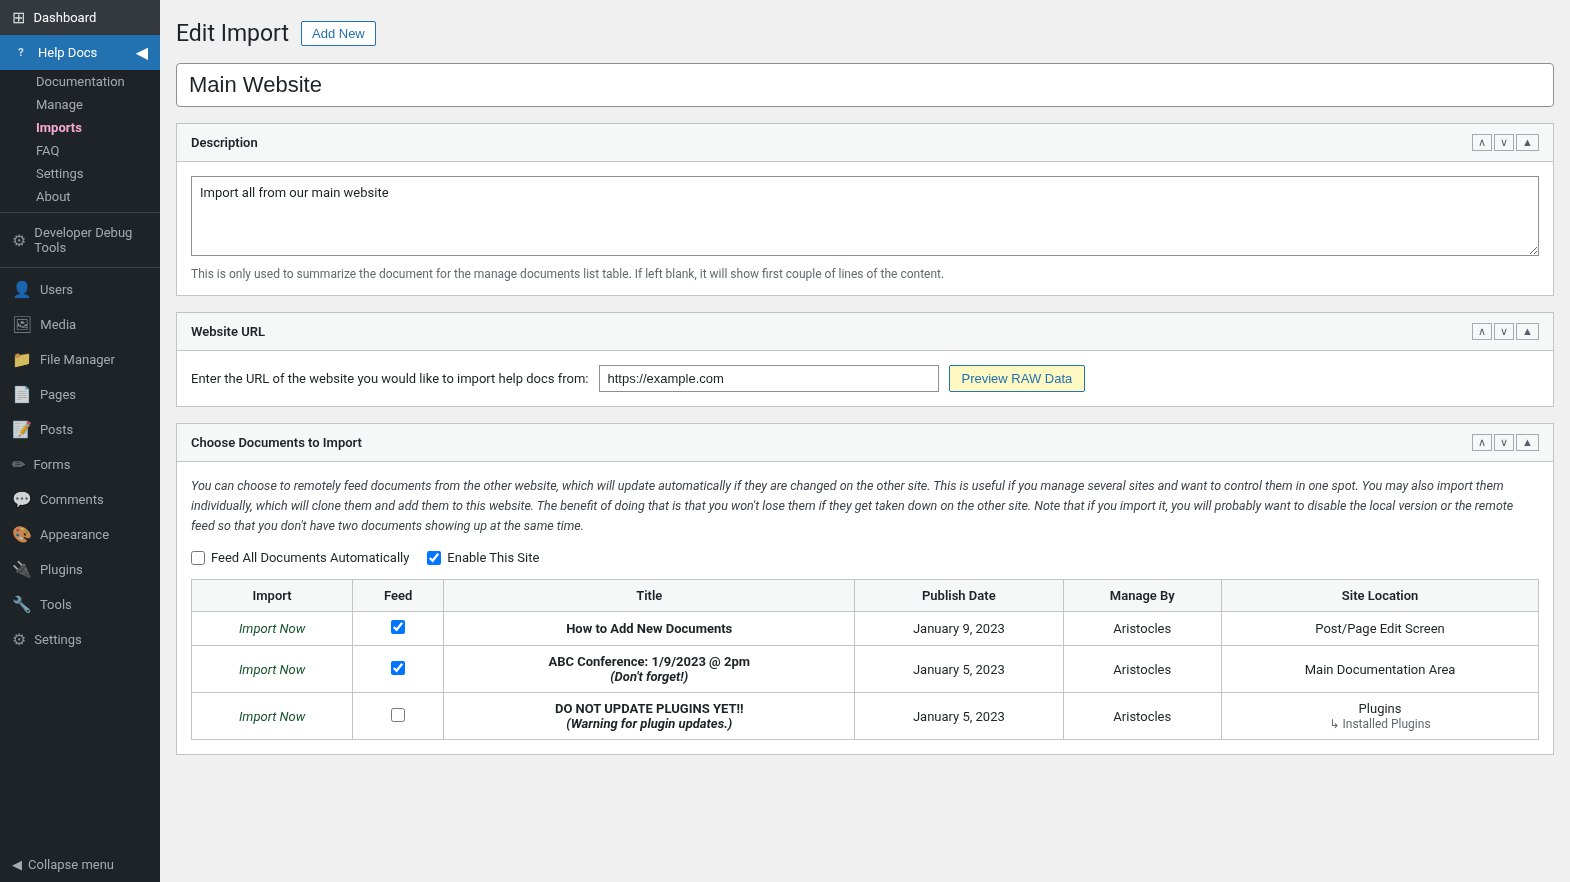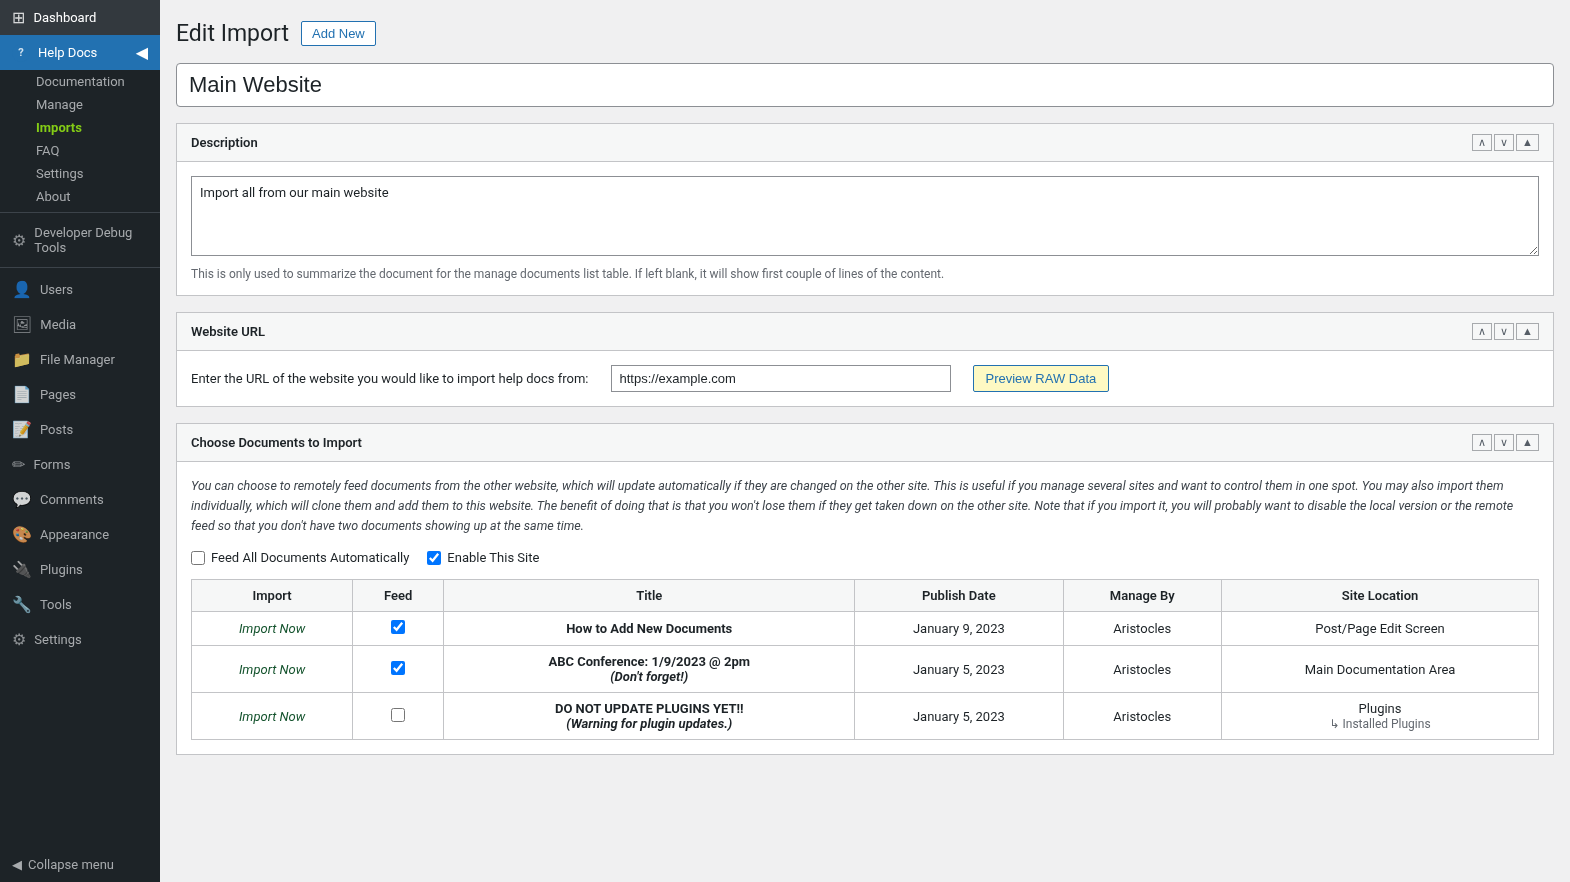"Imports" div.sidebar-sub { color: #84cc16 -> #f9a8d4 }
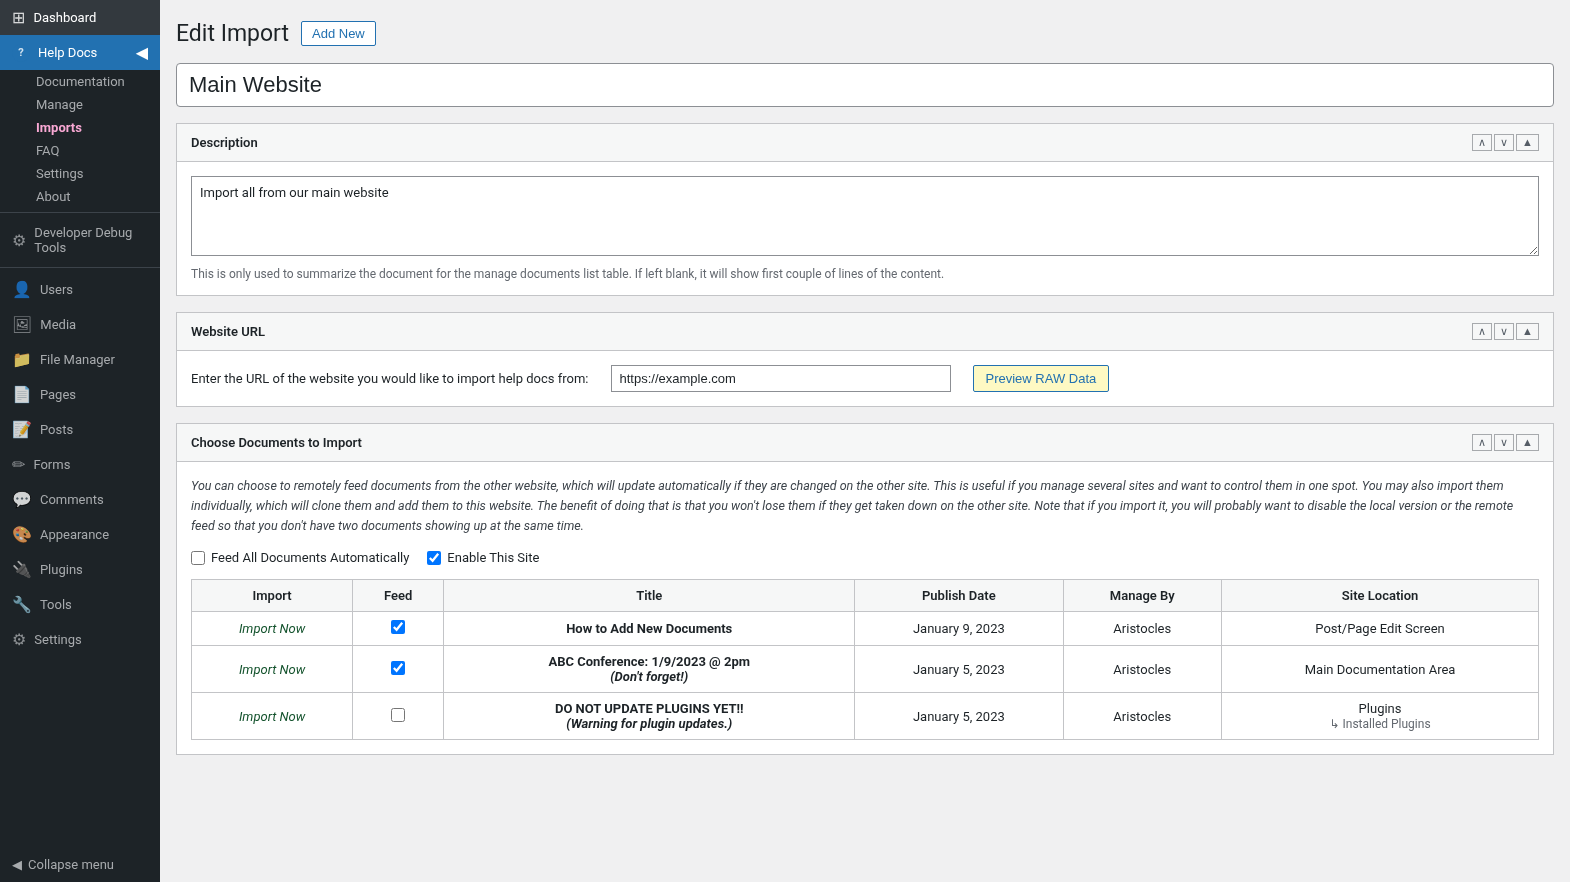"Enter the URL of the" .url-row { gap: 22px -> 10px }
